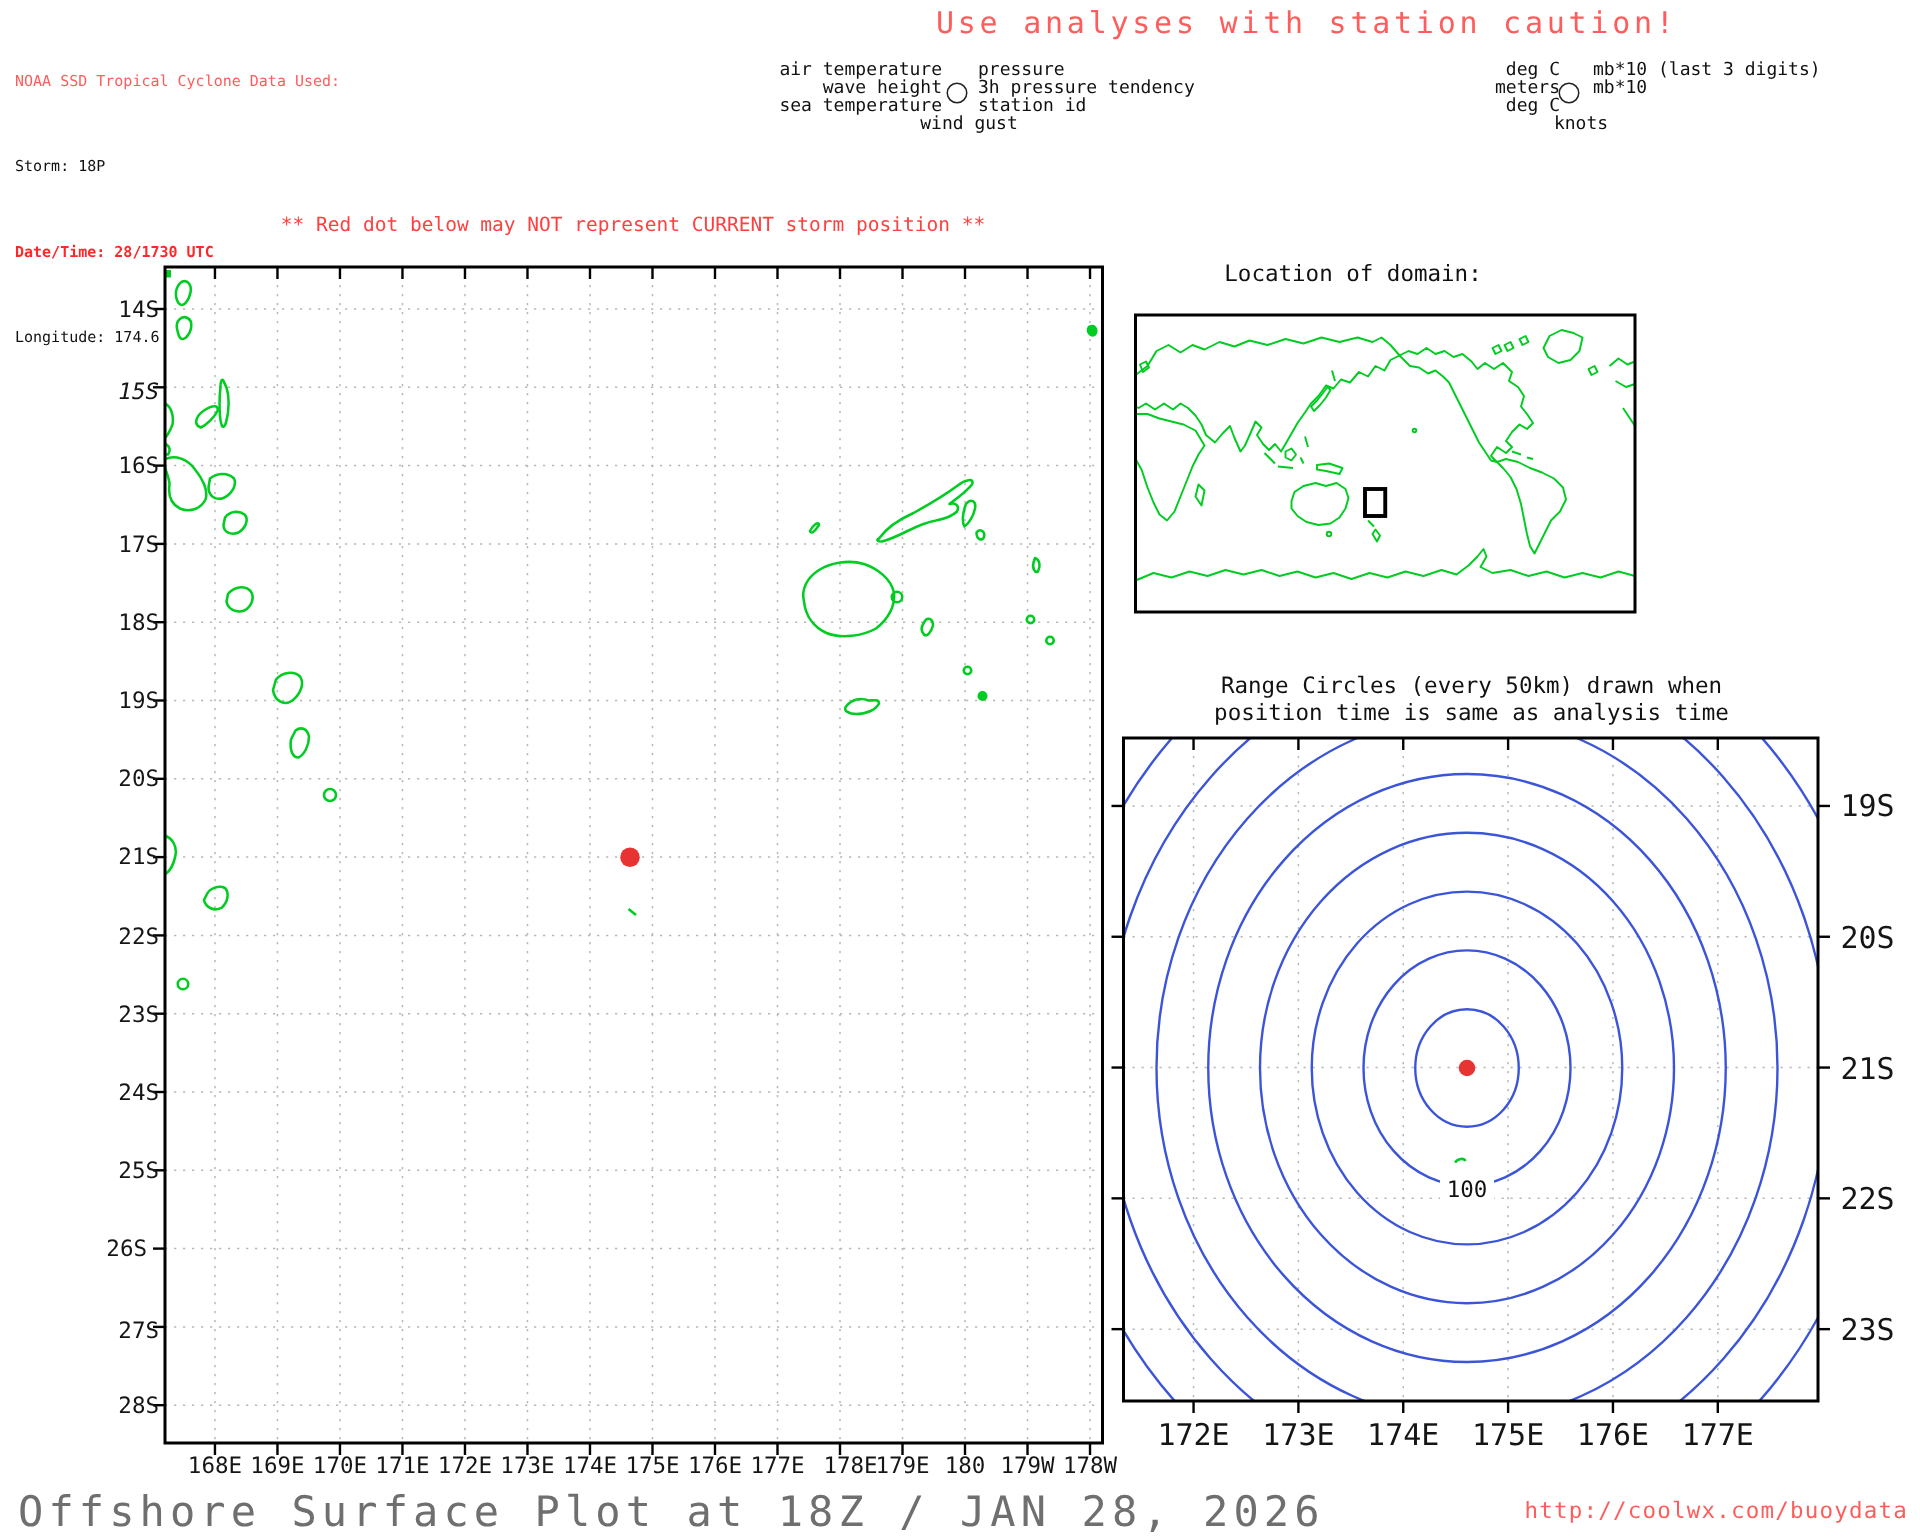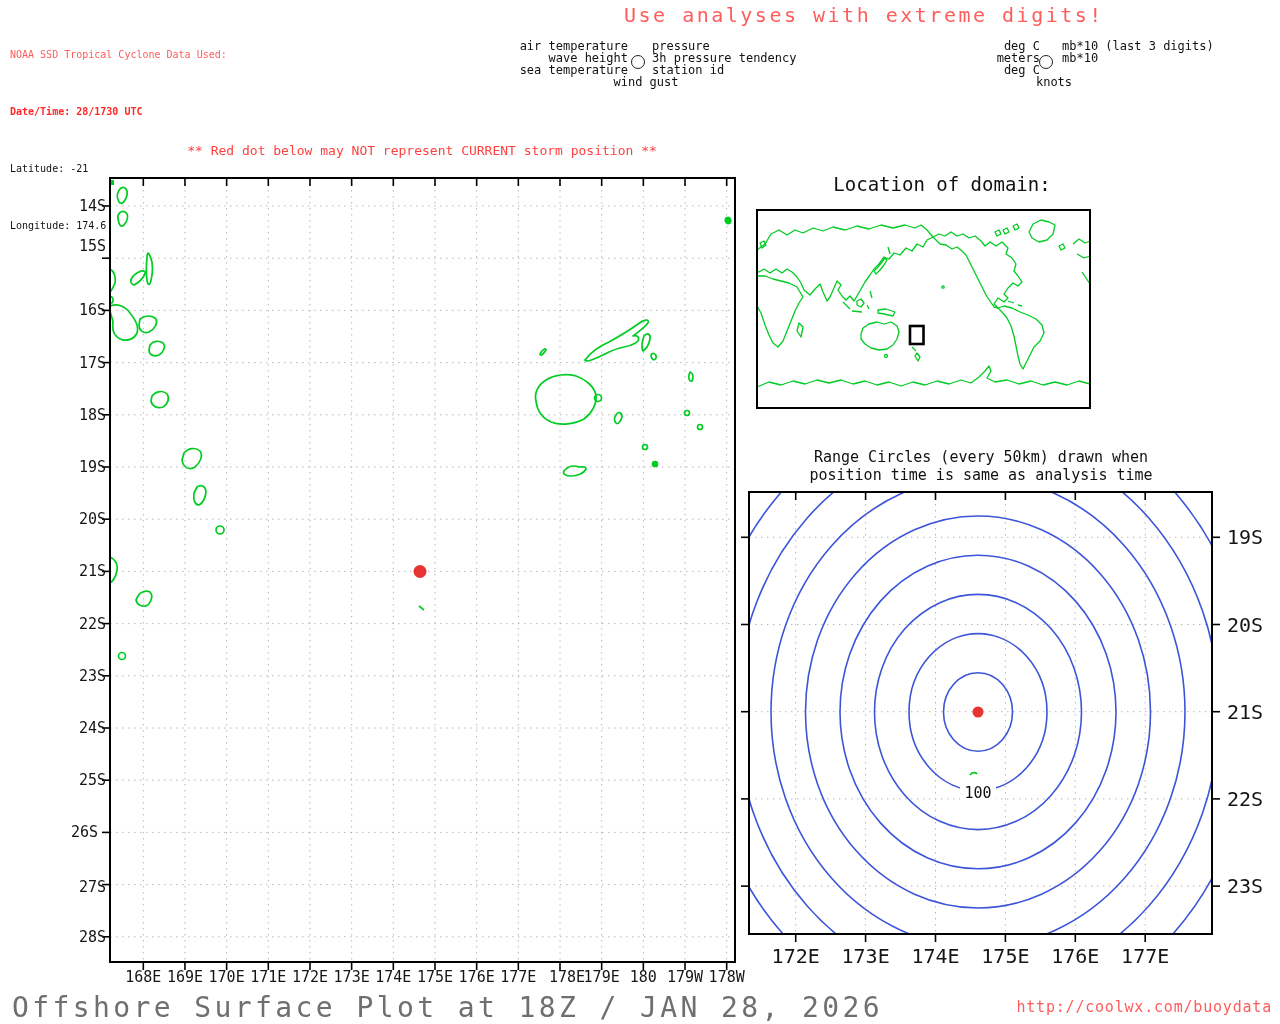"Use analyses with extreme digits!" div.abs { text: extreme digits -> station caution }
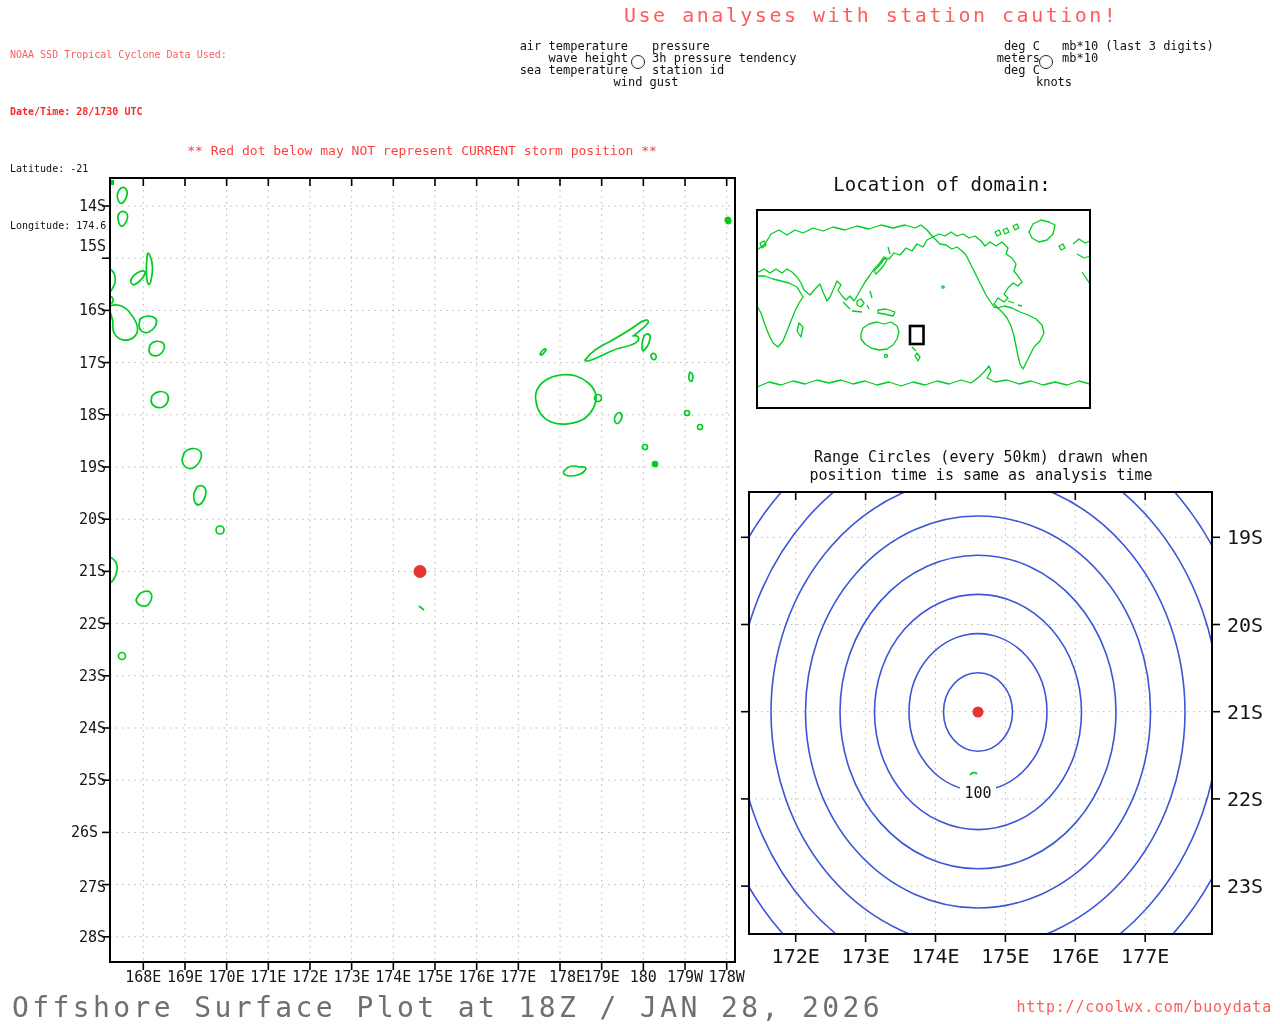"Storm: 18P" div { html: none -> <div>Storm: 18P</div> }
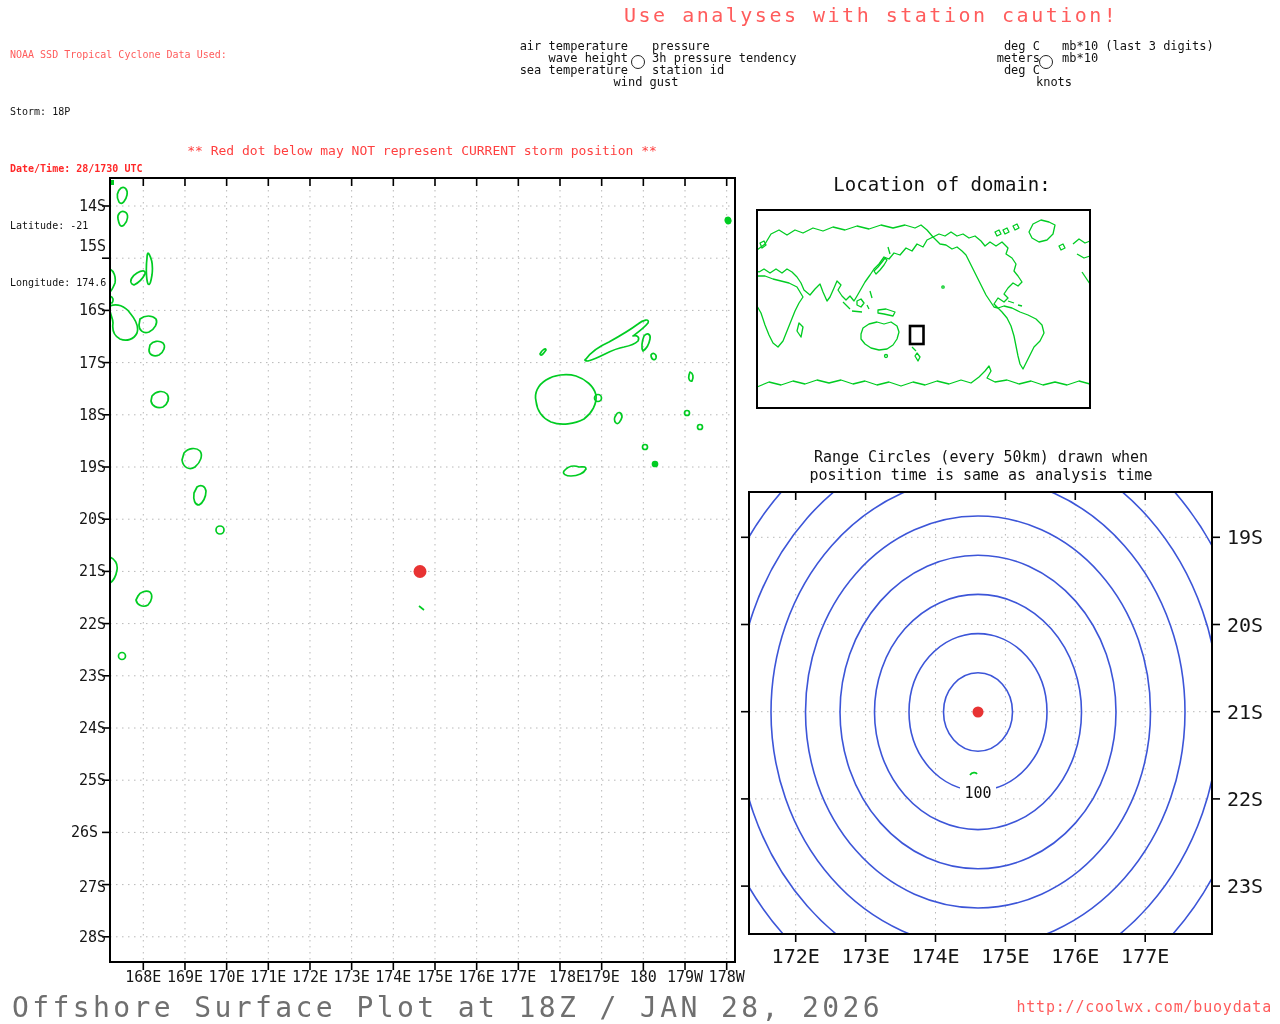"Location of domain:" div.abs { font-size: 19px -> 15px; left: 942px -> 902px }
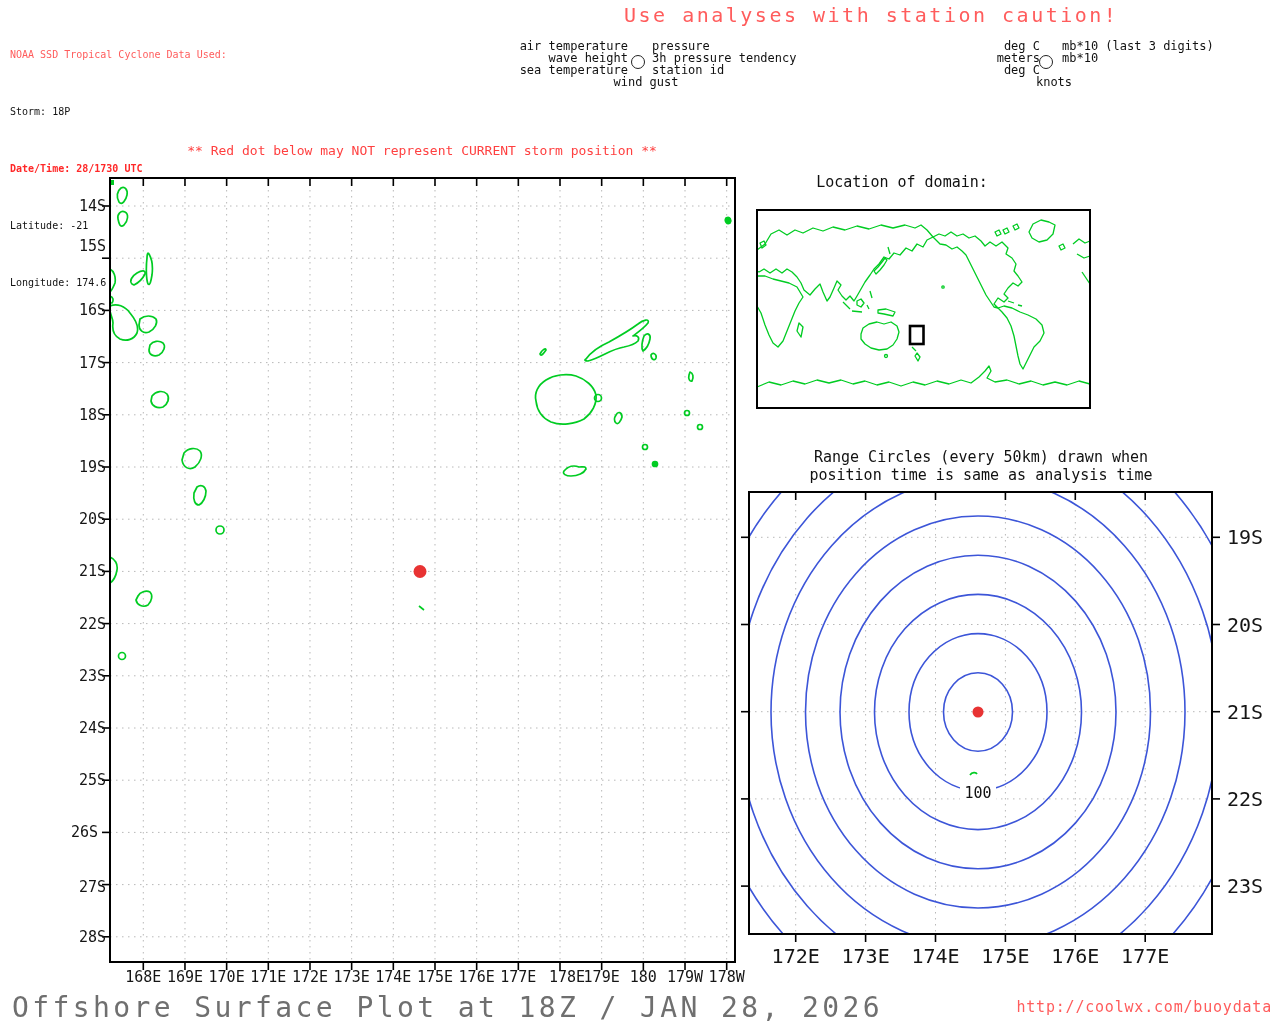"Latitude: -21" div { html: <div>Latitude: -21</div> -> none }
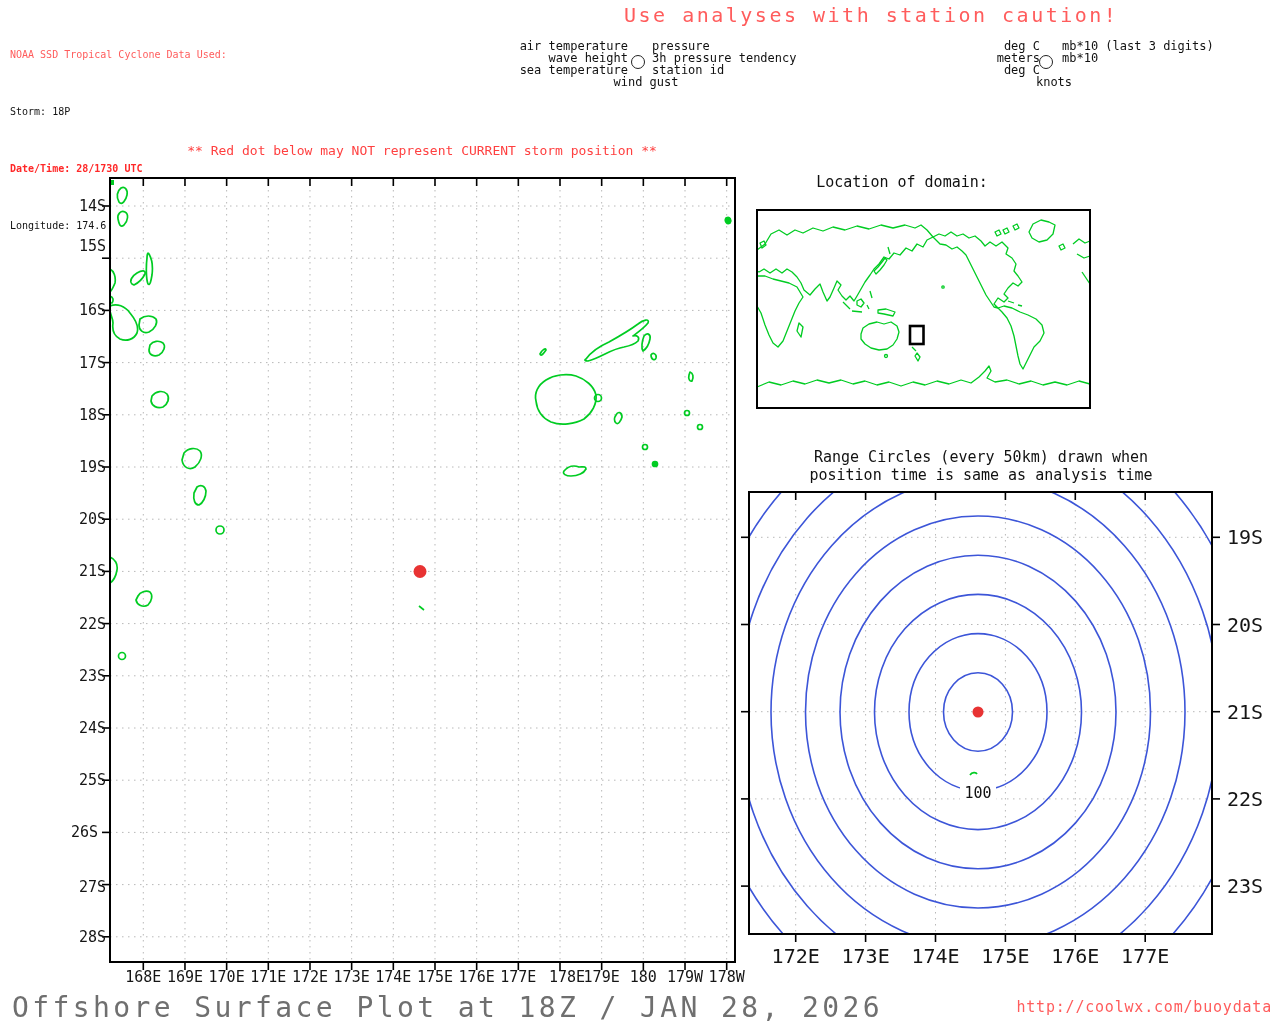"15S" div.tick { font-style: none -> italic; top: 246px -> 261px }
